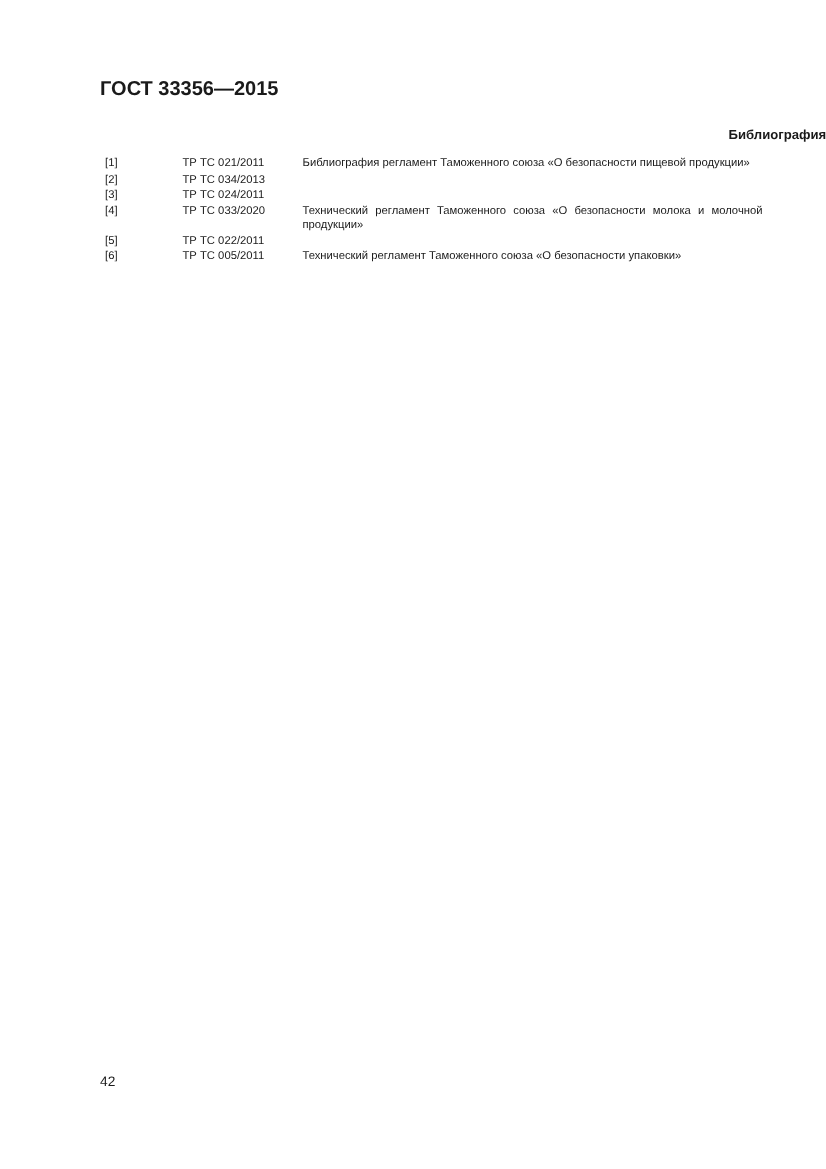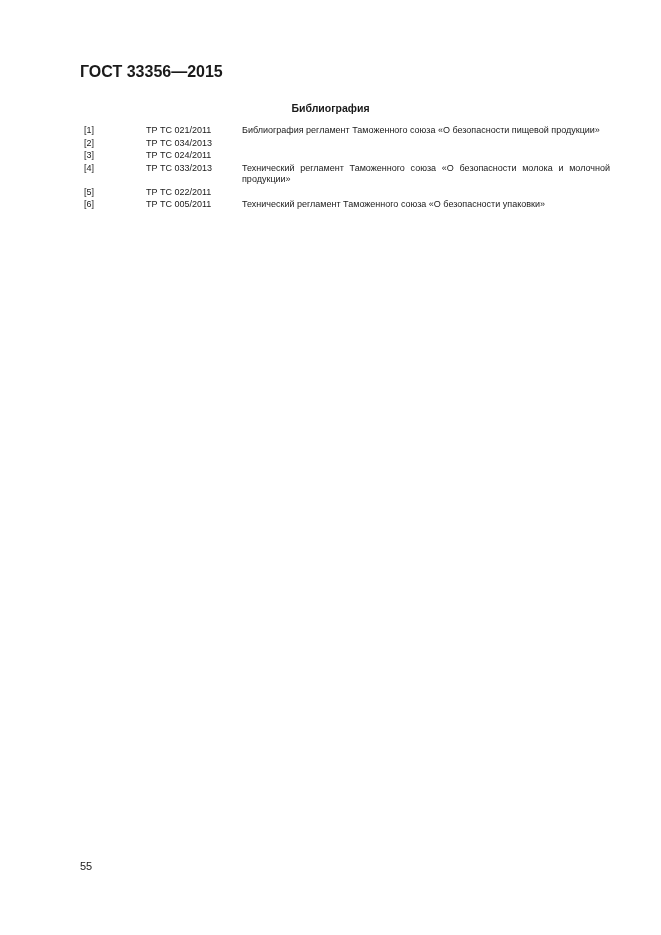"Библиография" .title { text-align: center -> right }
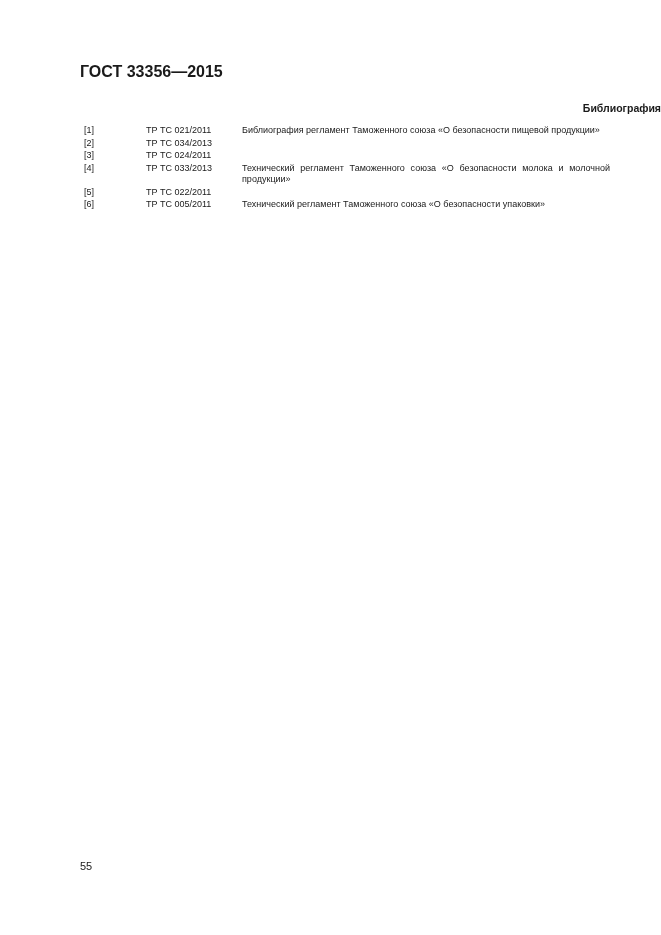"ТР ТС 033/2013" span.code { text: 033/2013 -> 033/2020 }
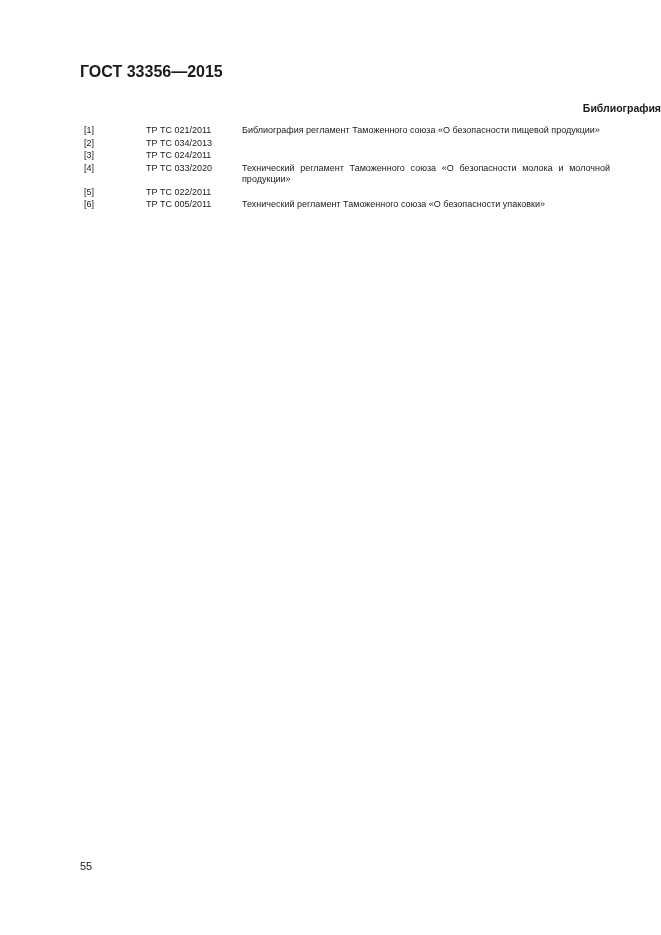"55" div.page-num { text: 55 -> 42 }
